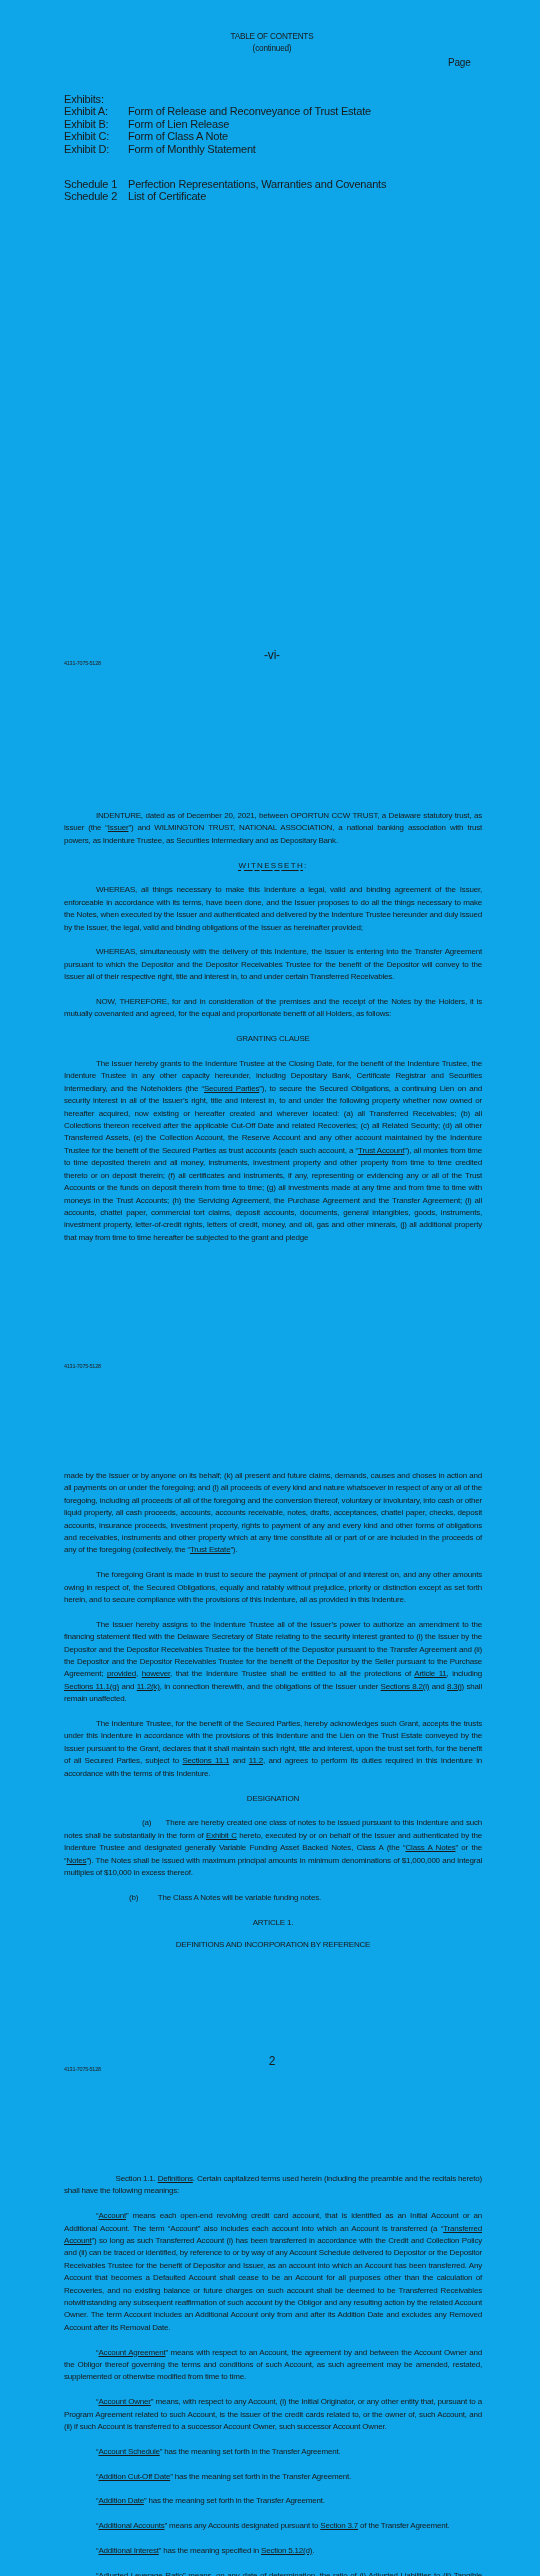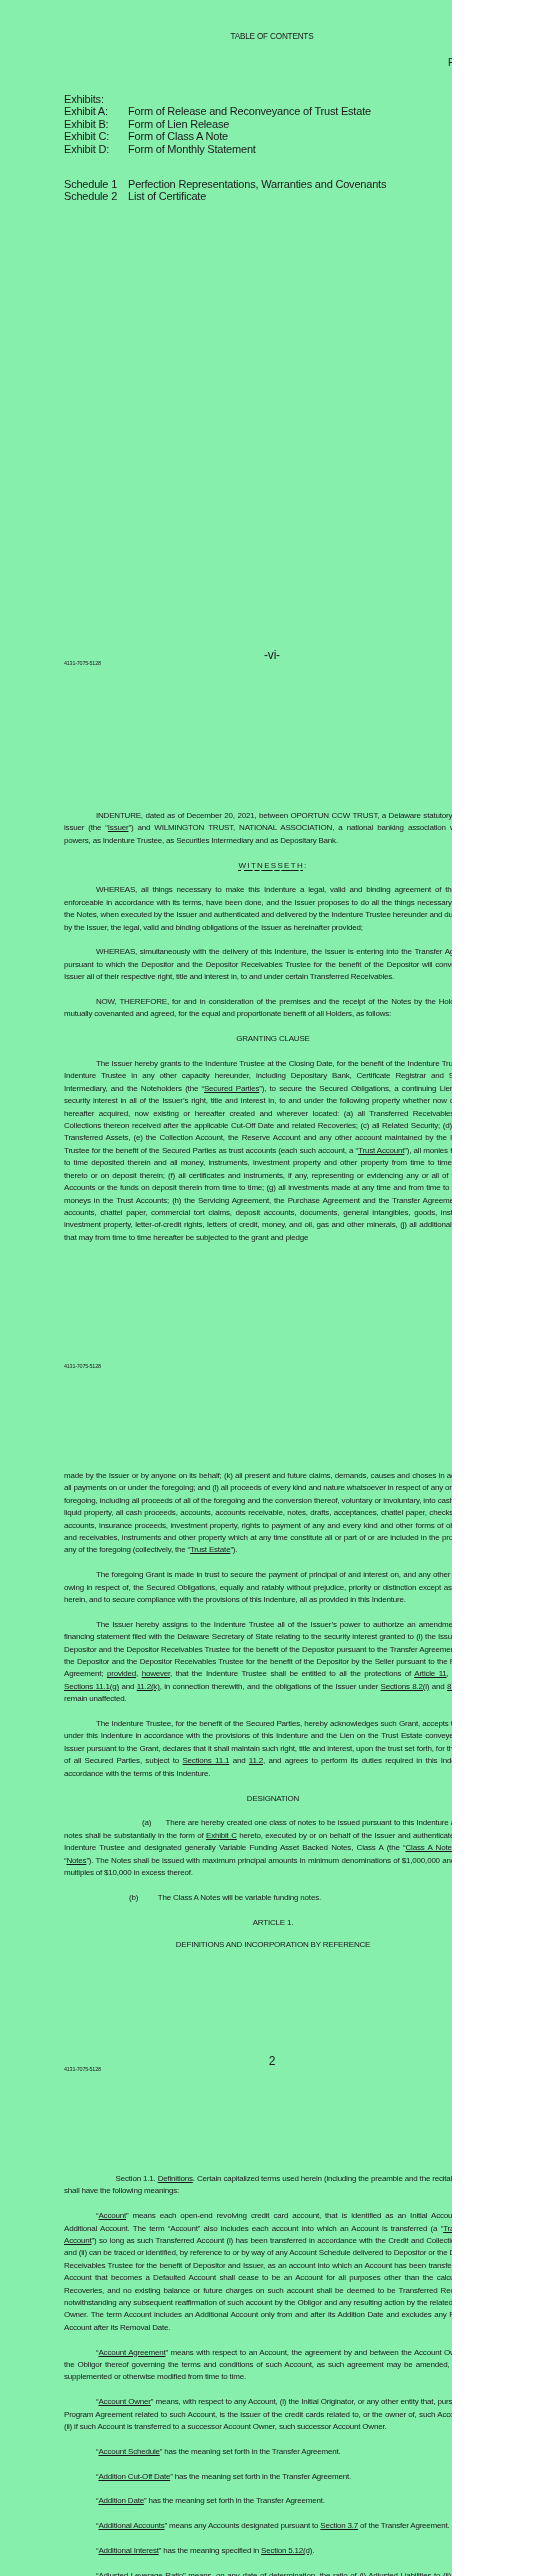"TABLE OF CONTENTS" .page { background: #86efac -> #0ea5e9; width: 452px -> 540px }
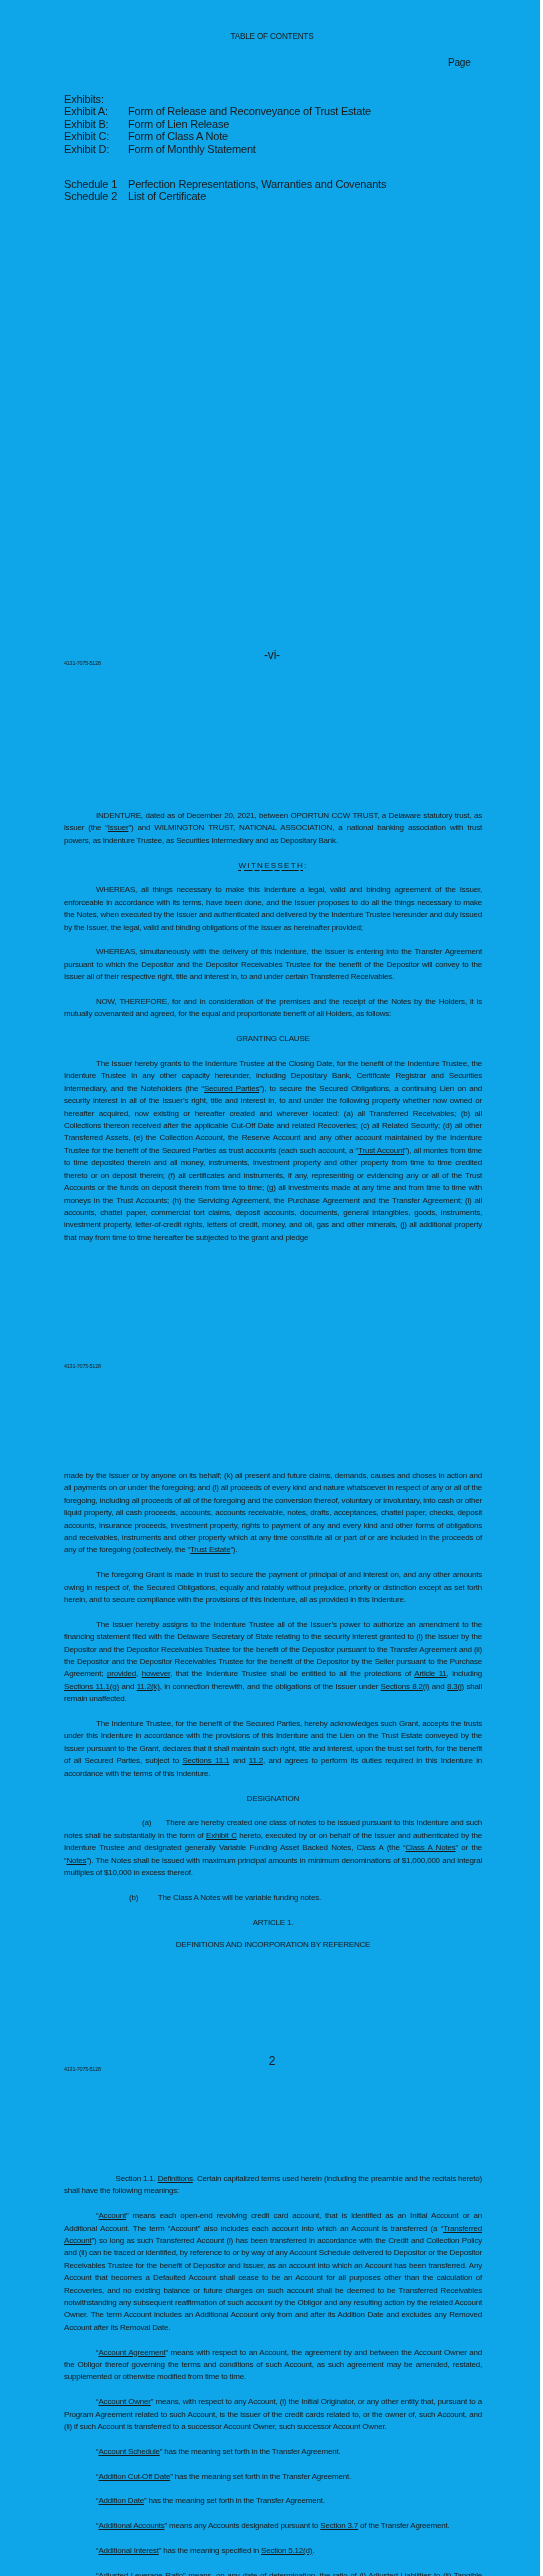"(continued)" div { html: none -> <div>(continued)</div> }
